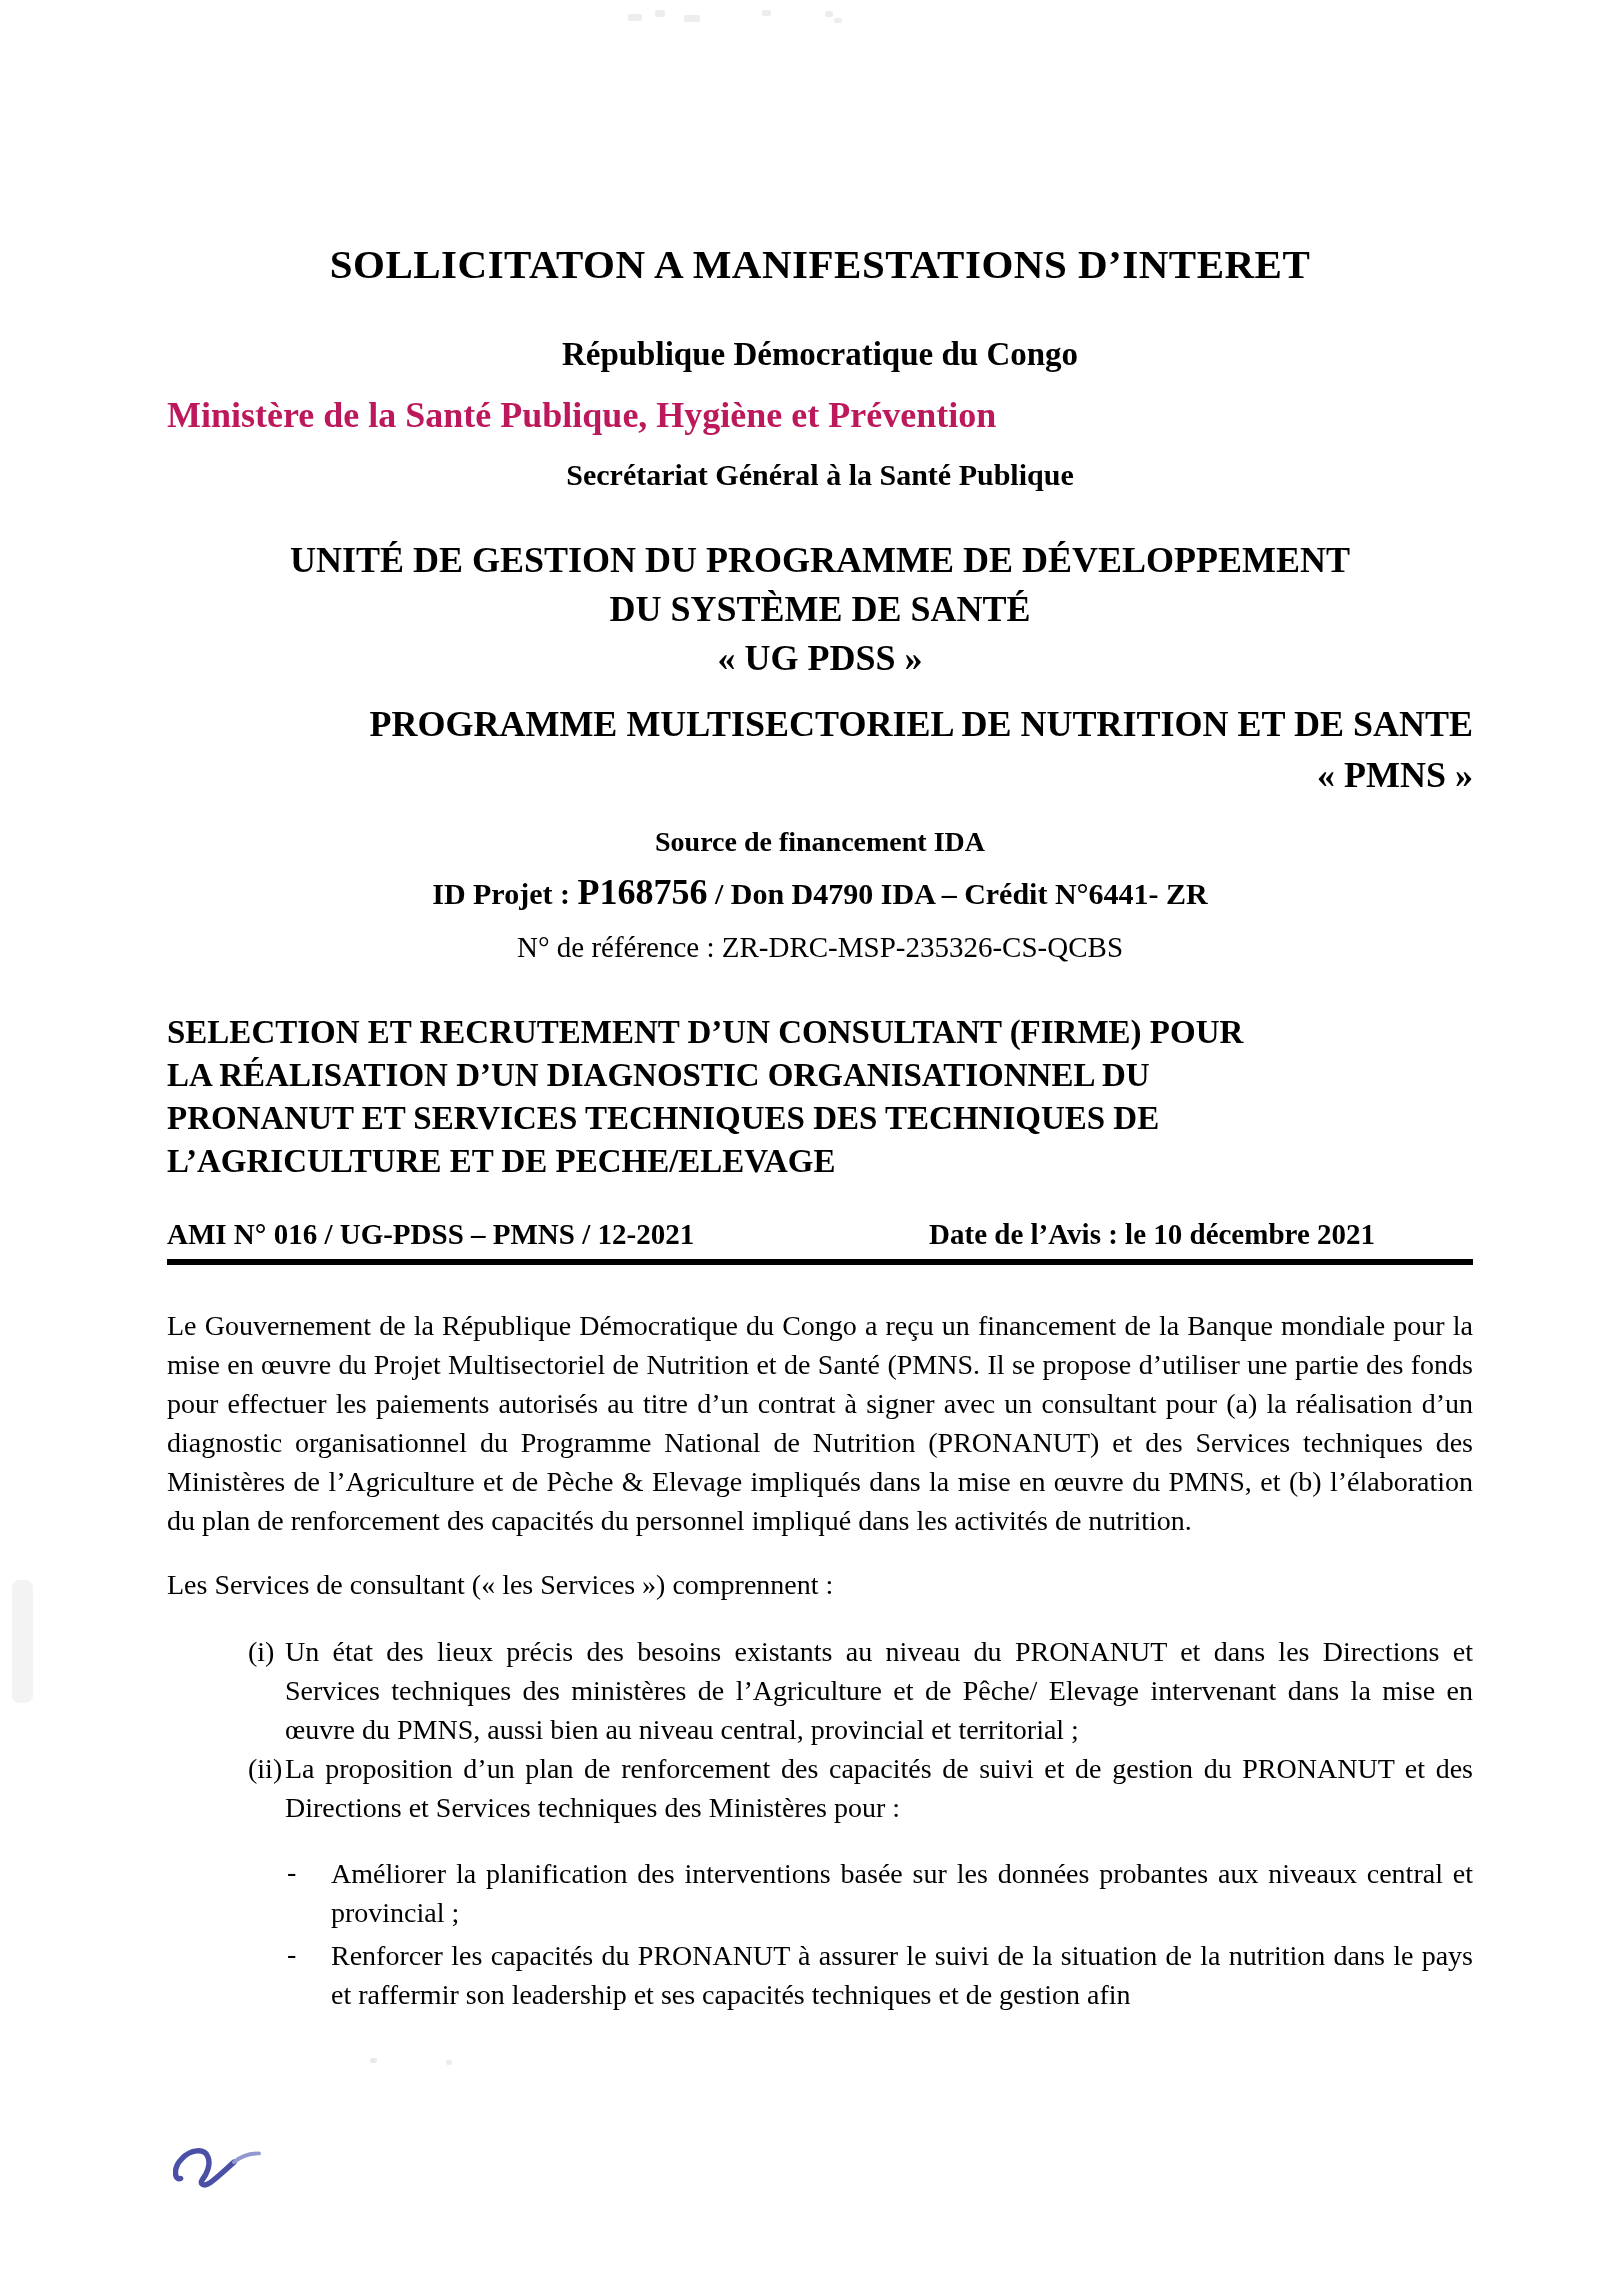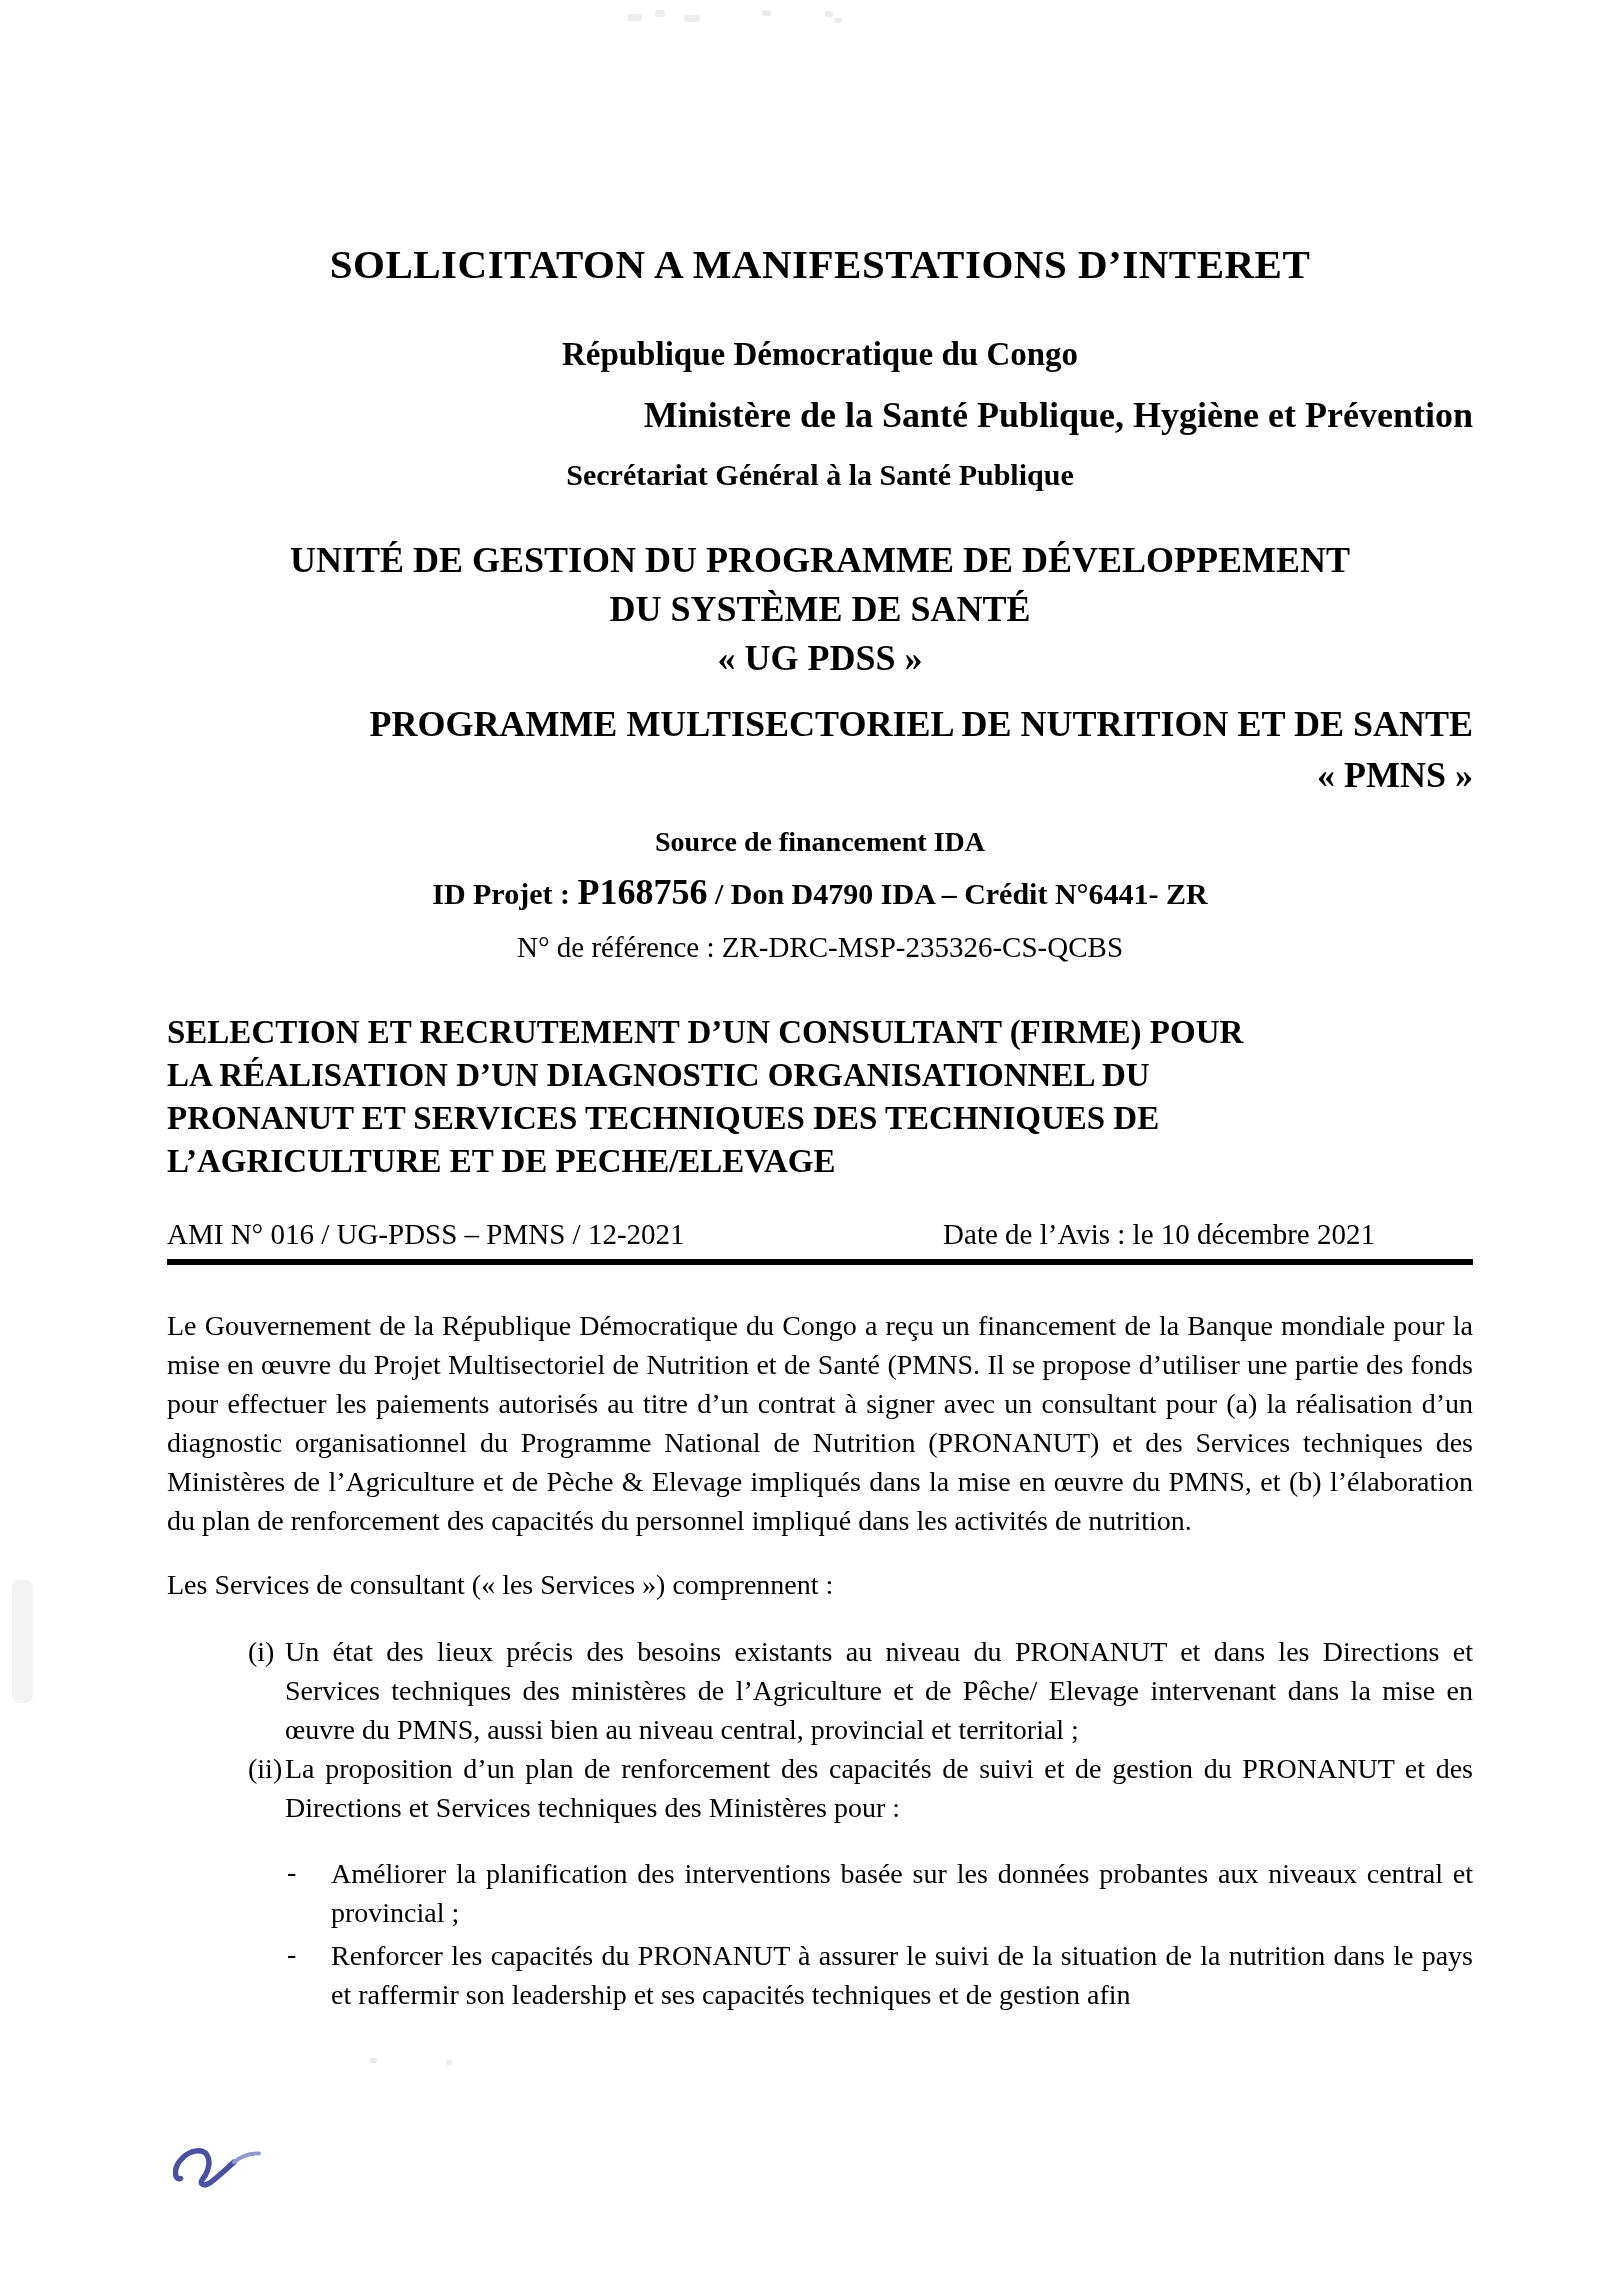"Ministère de la Santé Publique," .ministry { color: #000000 -> #be185d; text-align: right -> left }
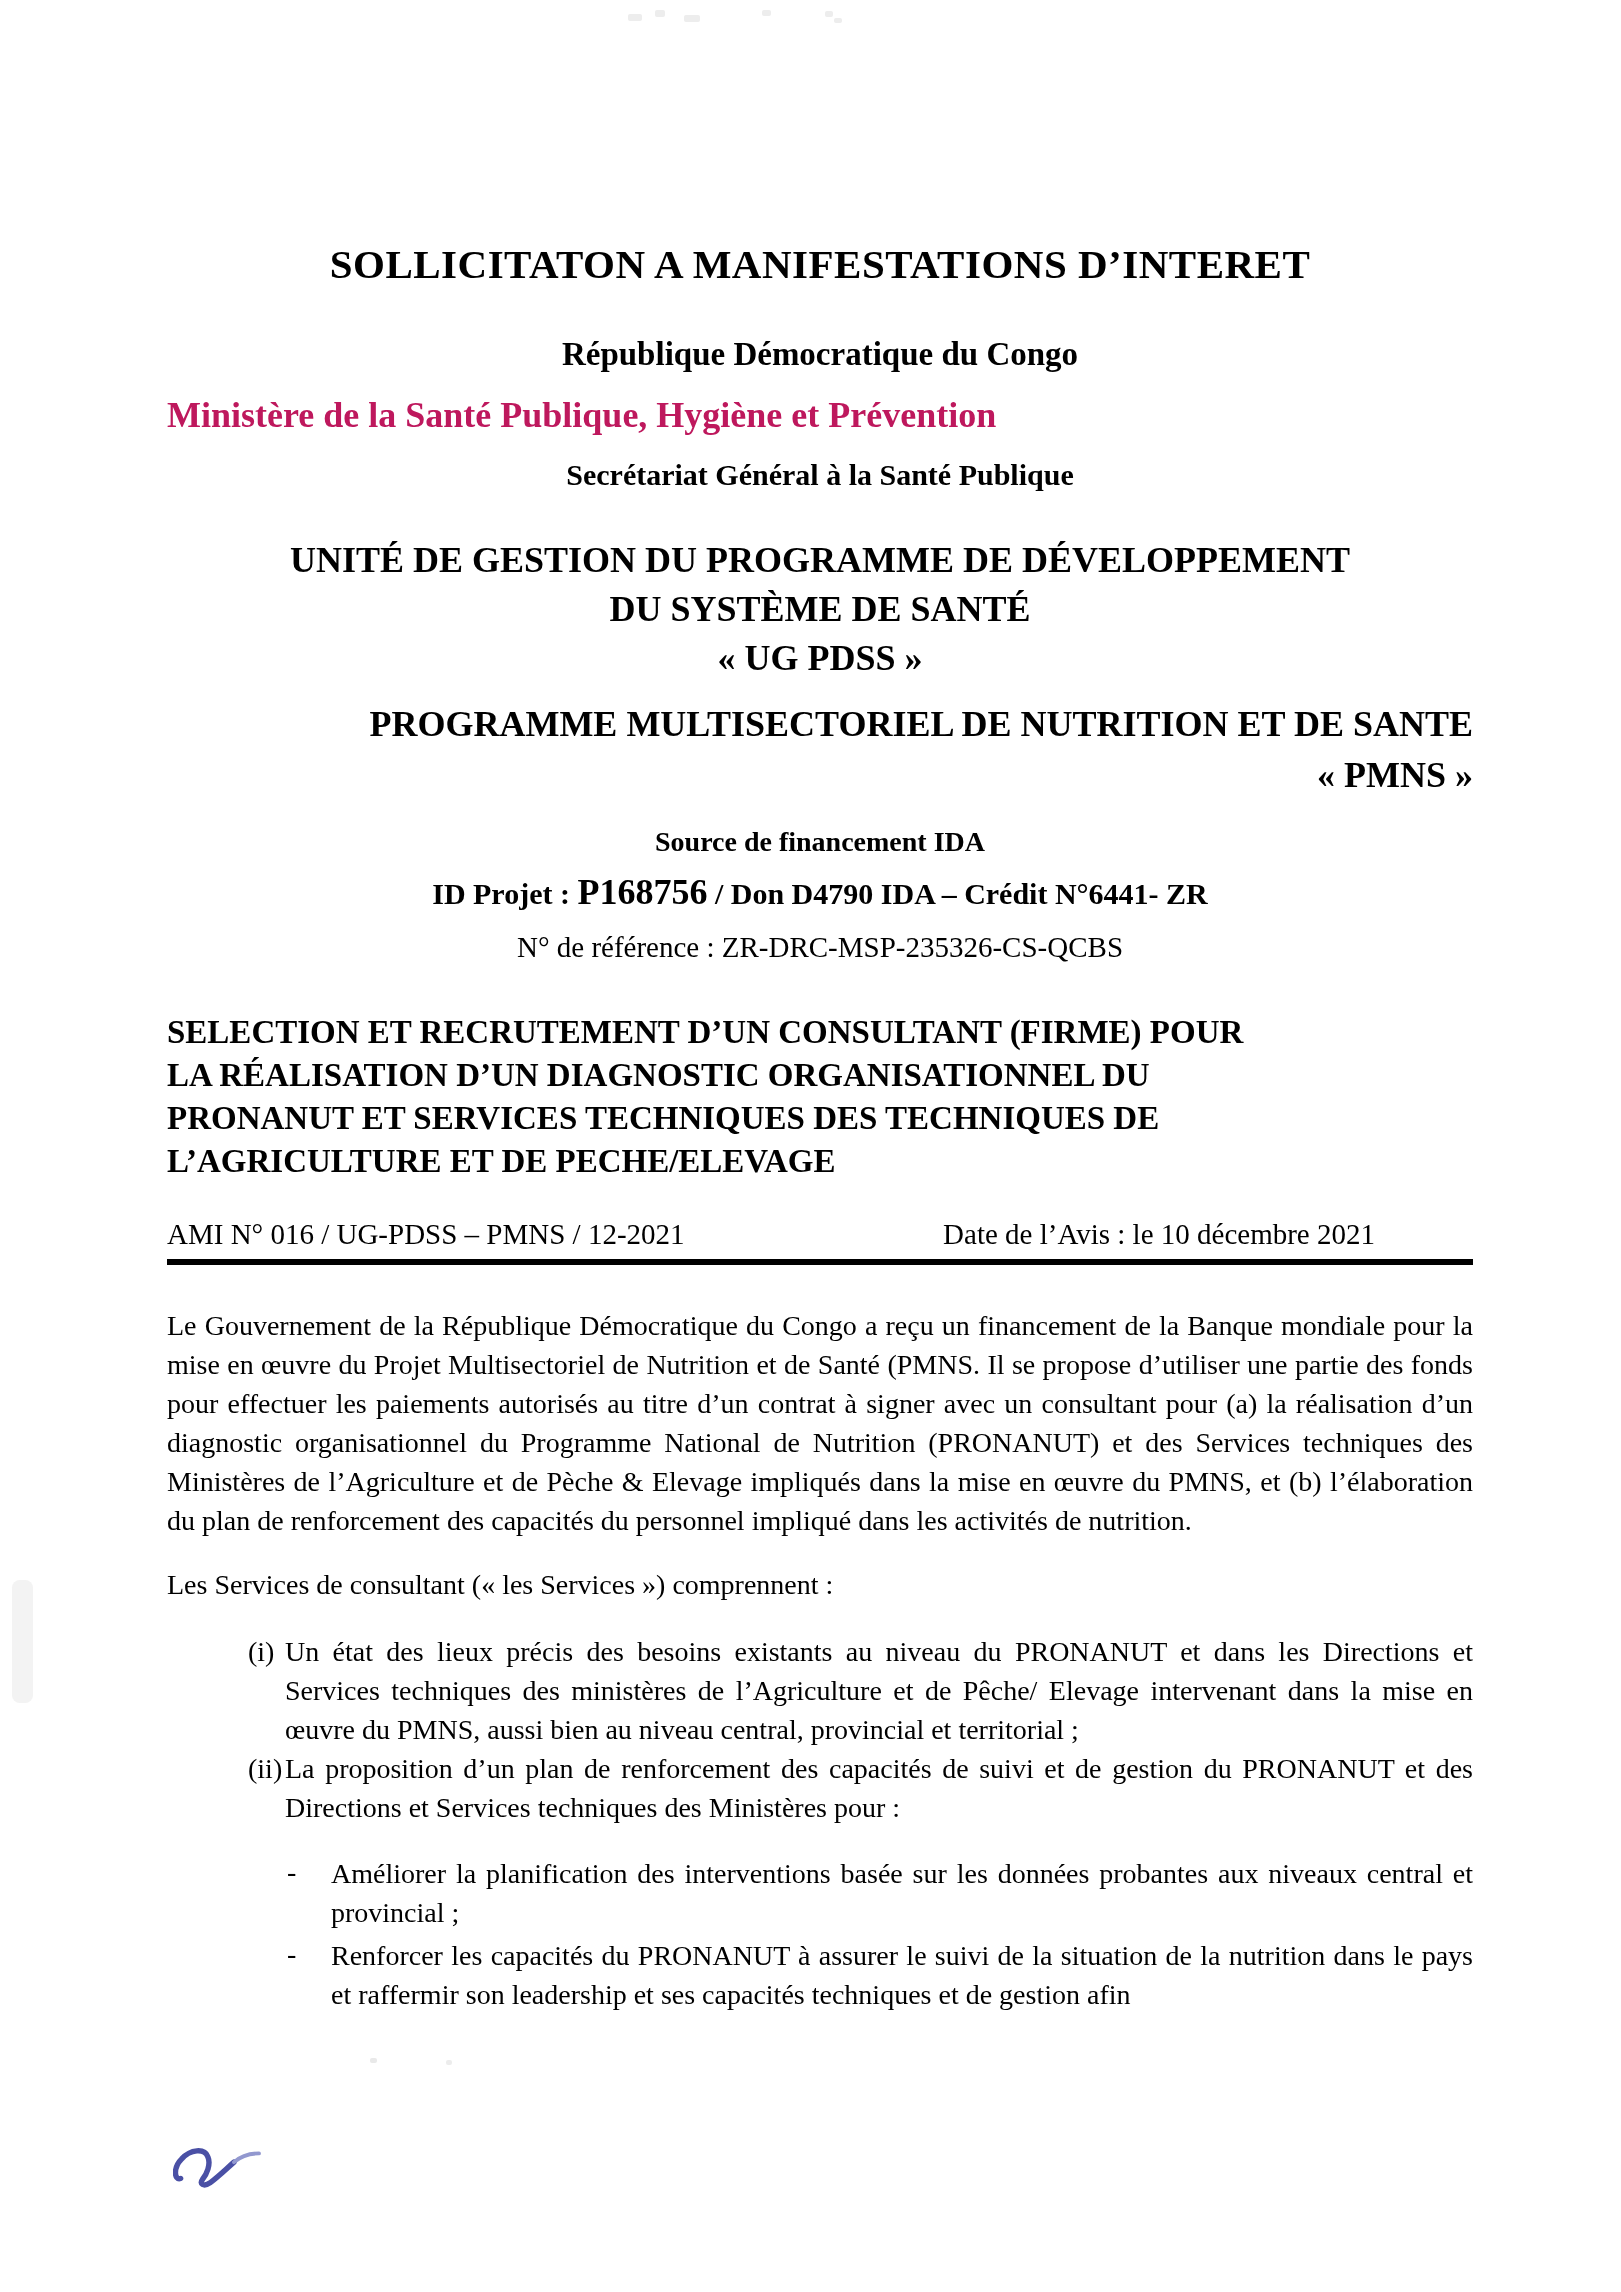"AMI N° 016 / UG-PDSS" .notice { font-weight: 400 -> 700 }
